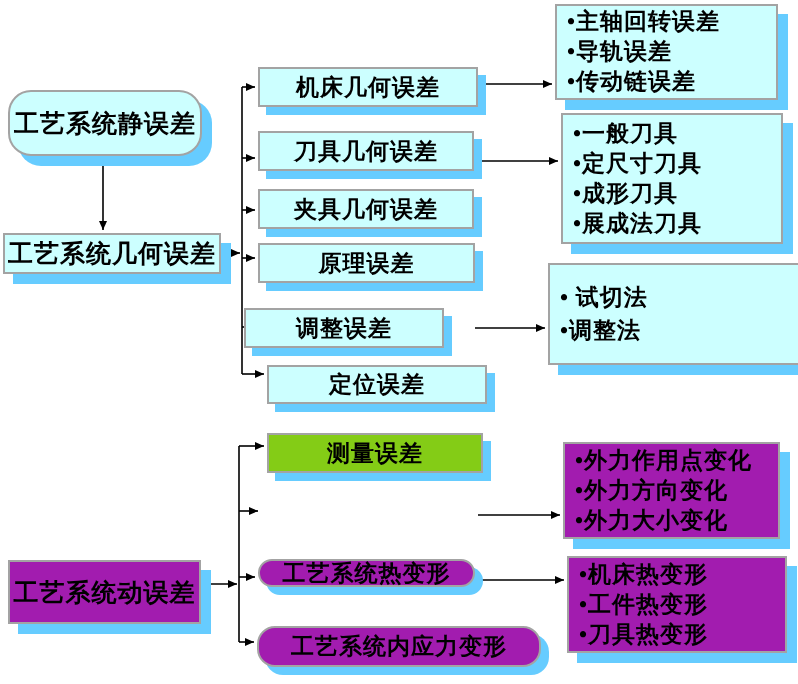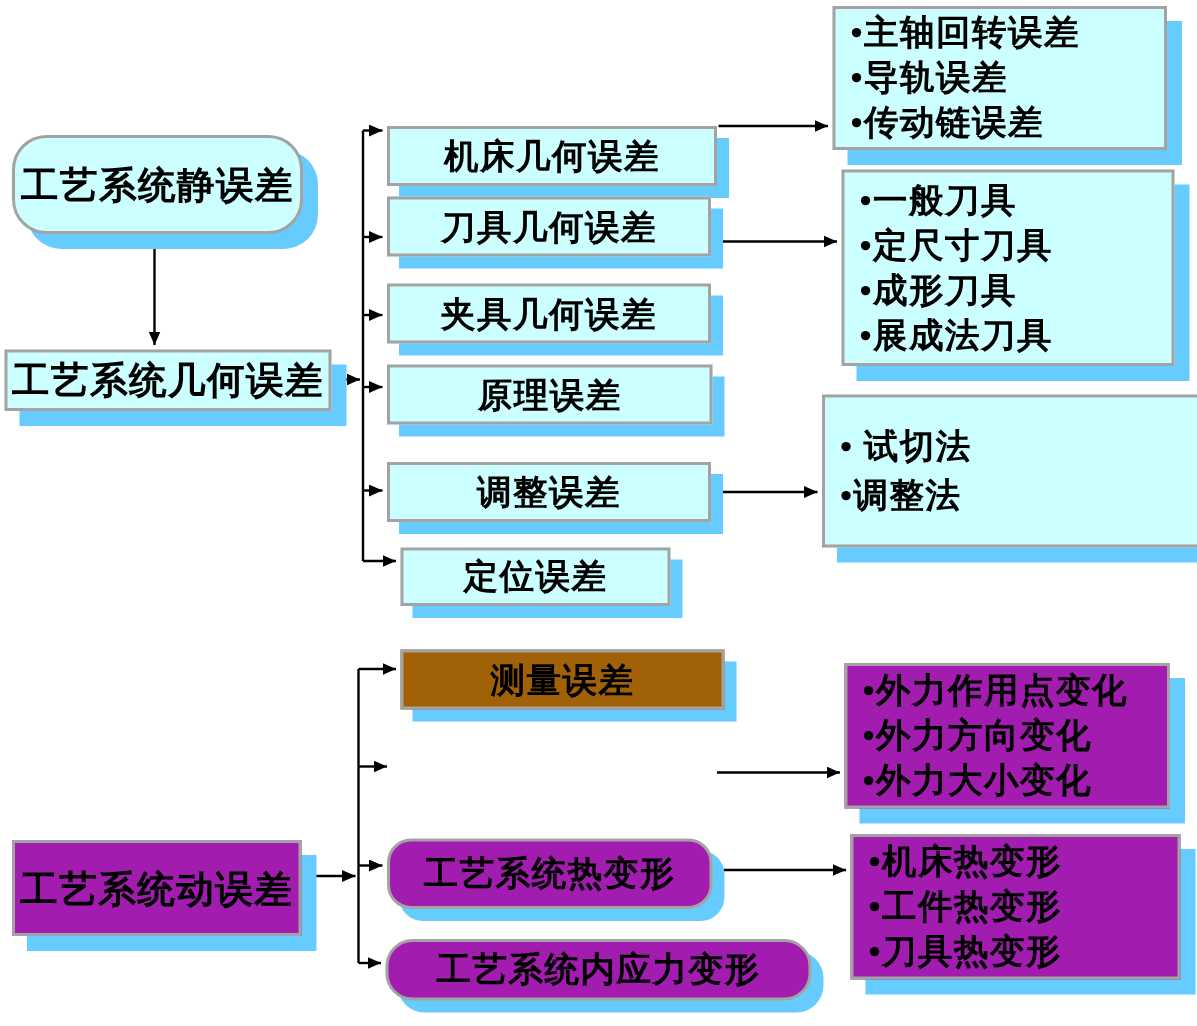"机床几何误差" div.box { top: 84px -> 67px }
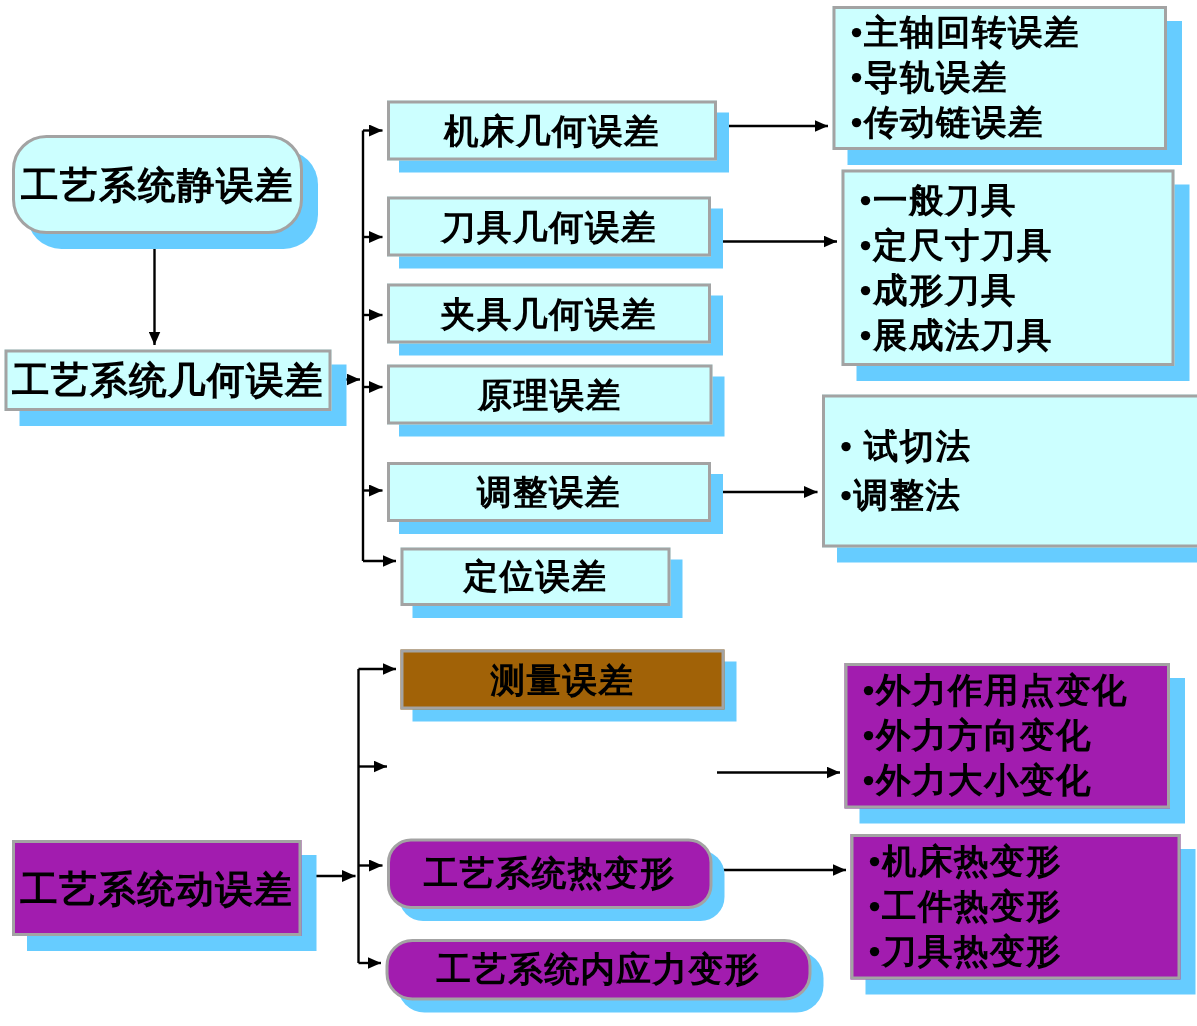"调整误差" div.box { left: 258px -> 244px; width: 216px -> 200px }
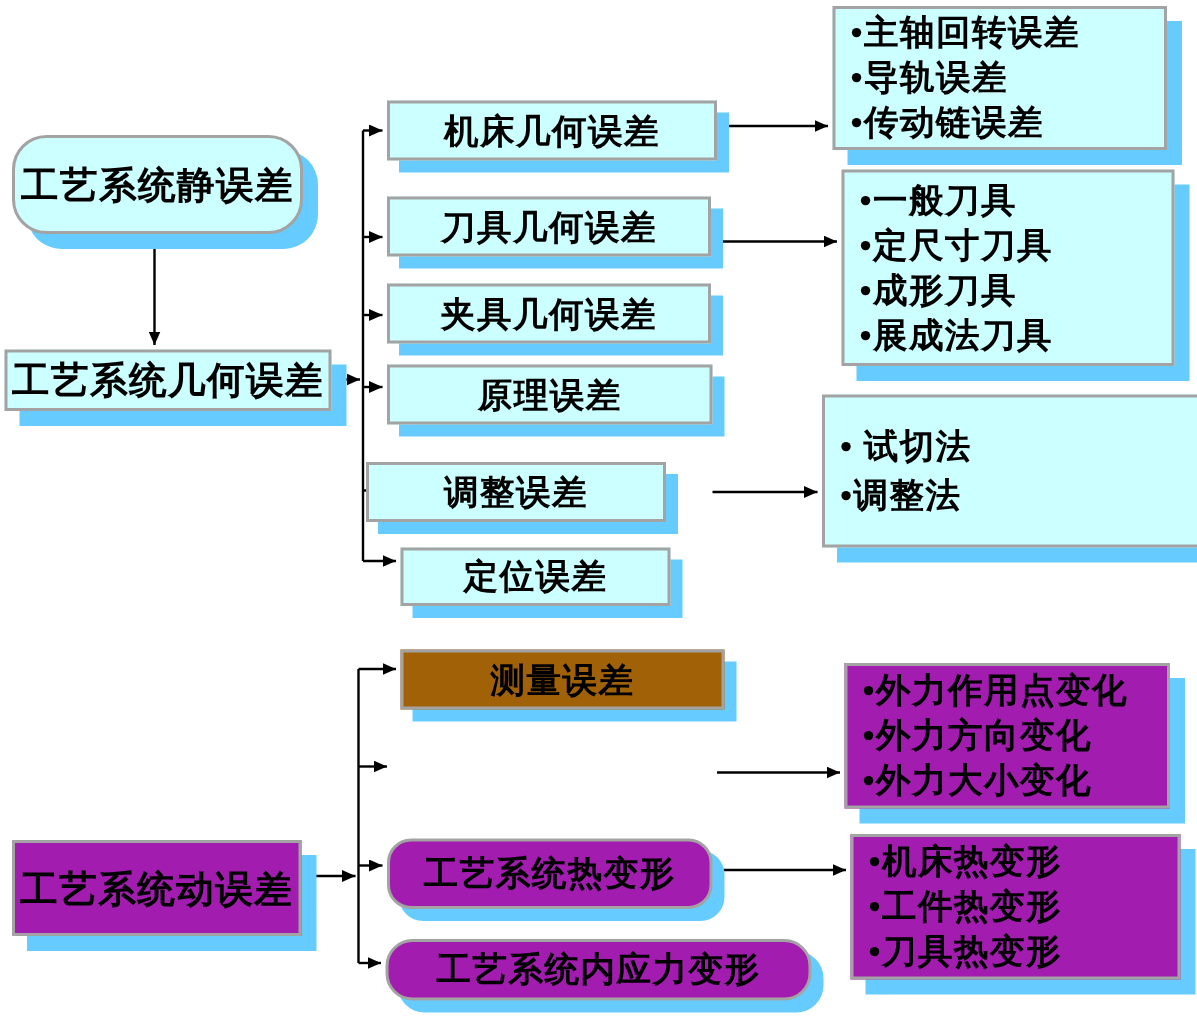"定位误差" div.box { width: 180px -> 220px }
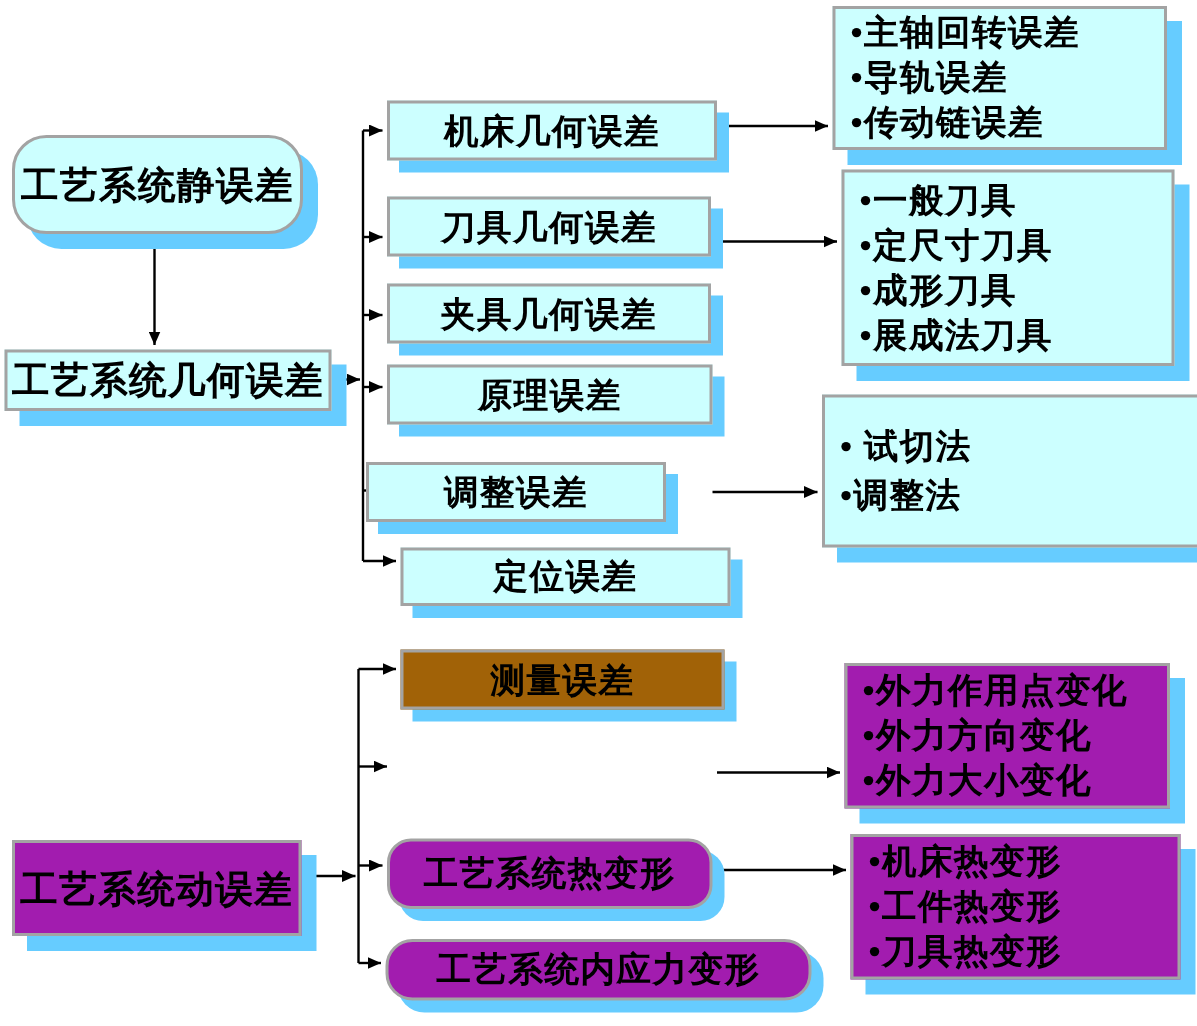"测量误差" .olive { background: #a16207 -> #84cc16 }
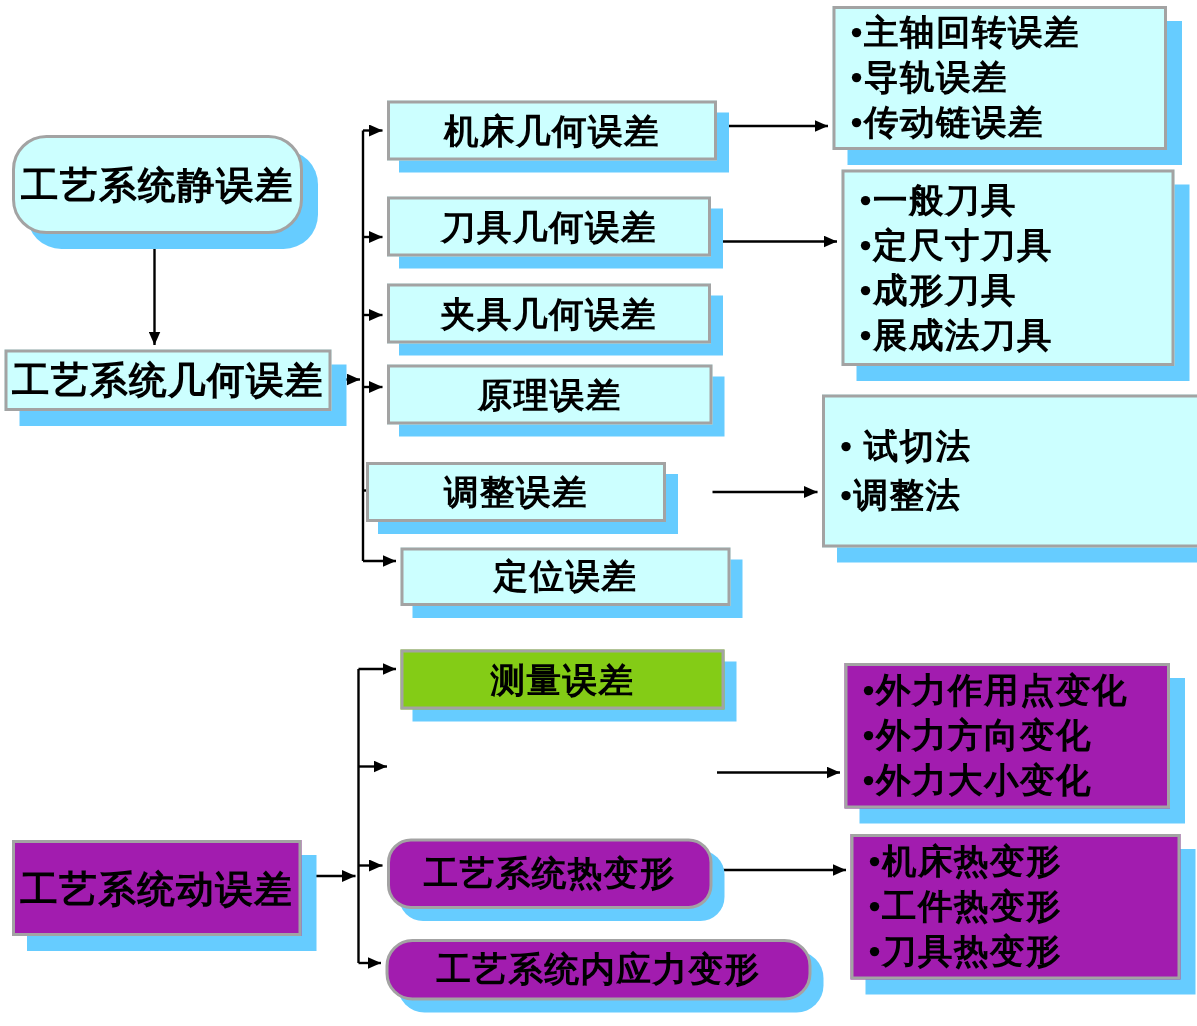"工艺系统热变形" div.box { height: 47px -> 28px }
